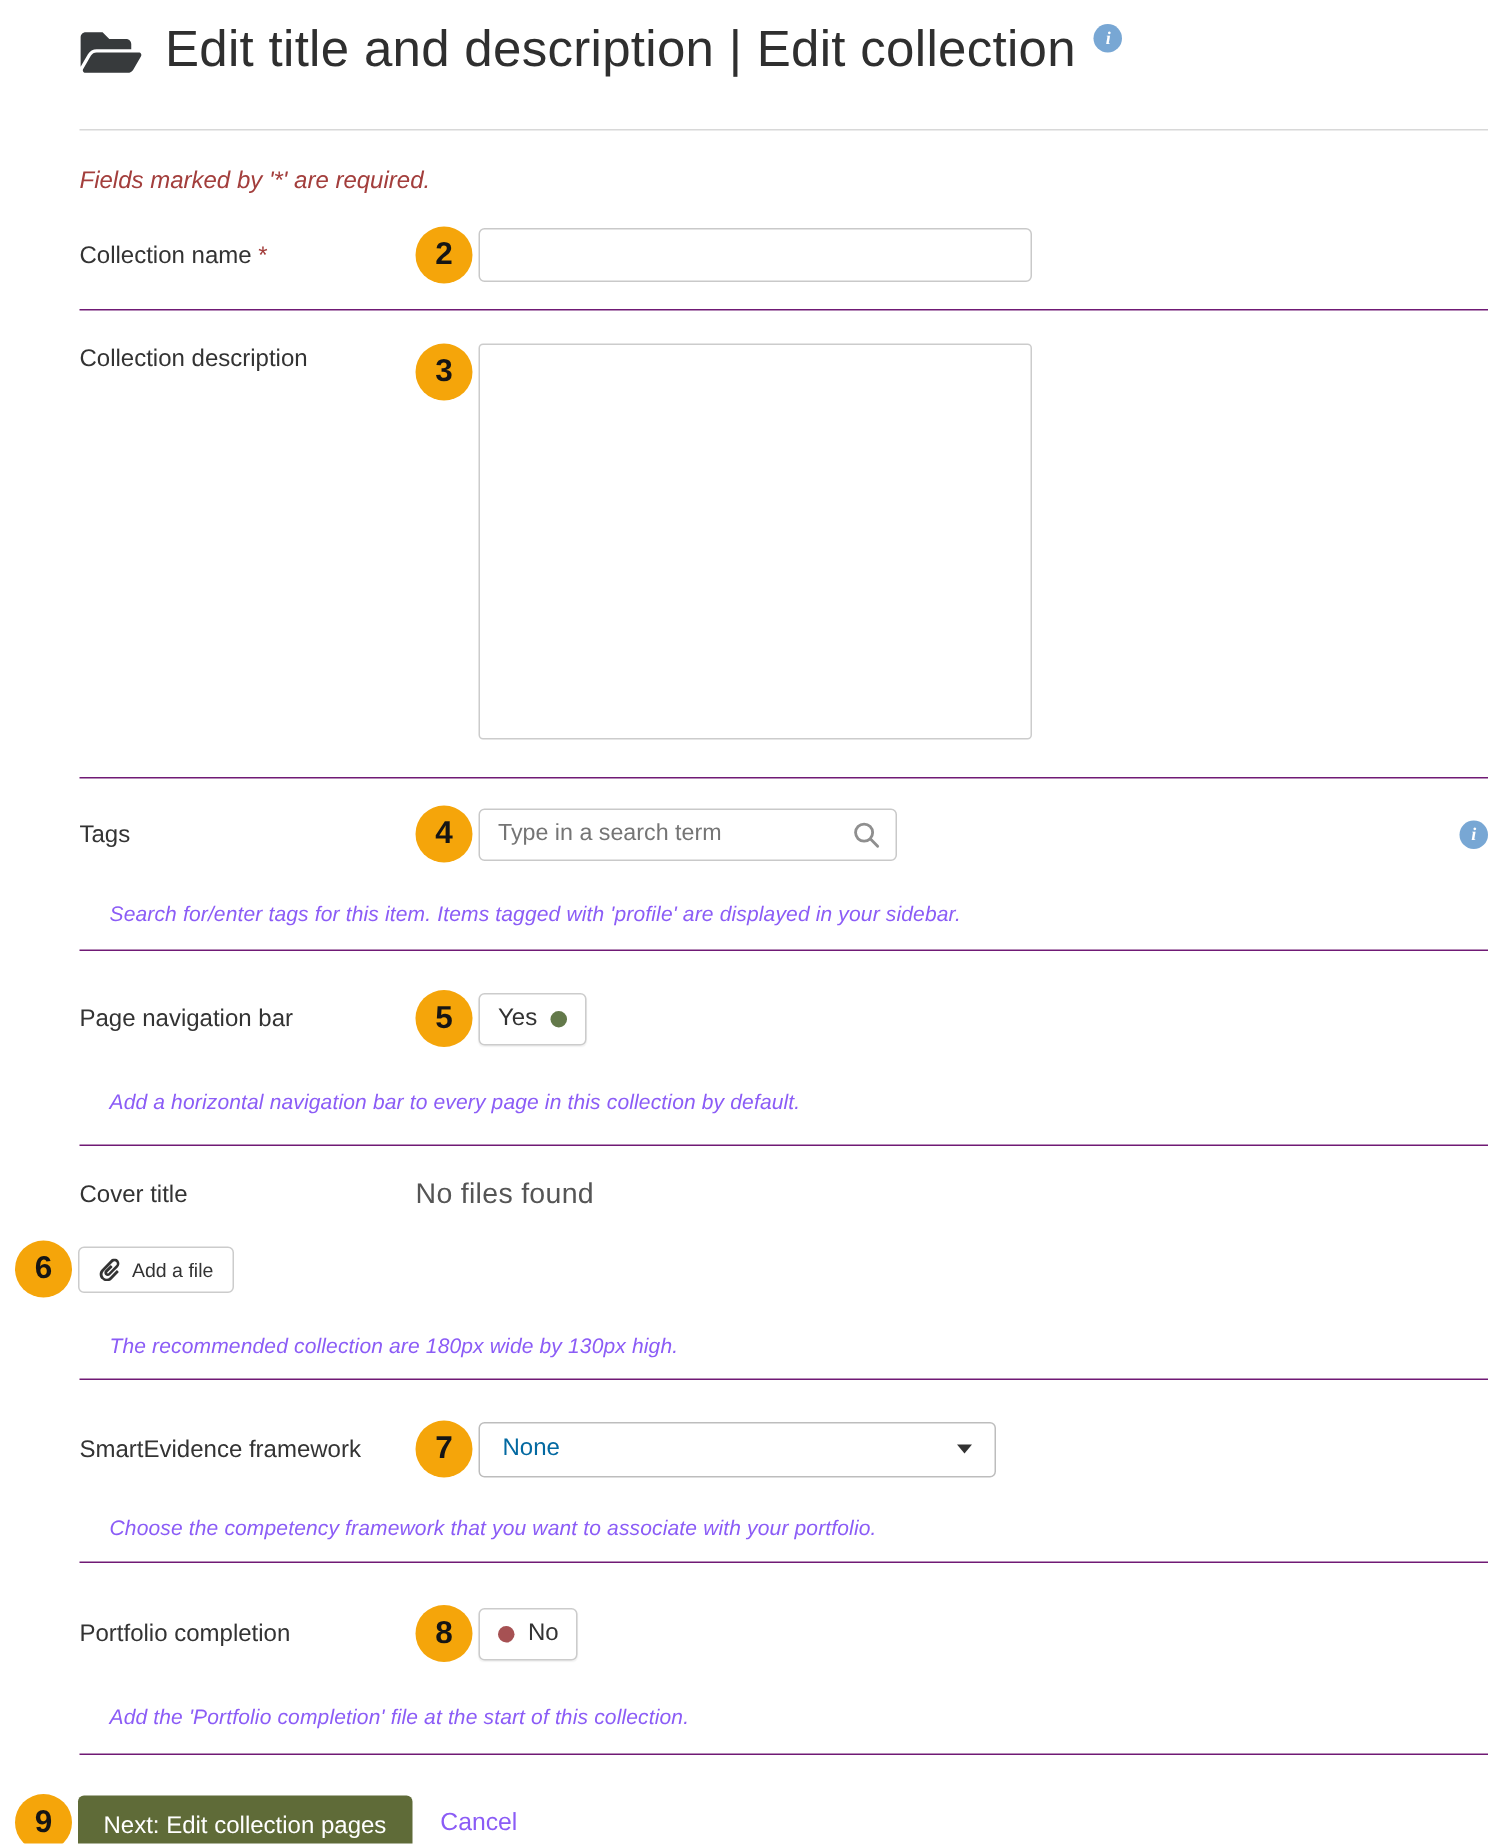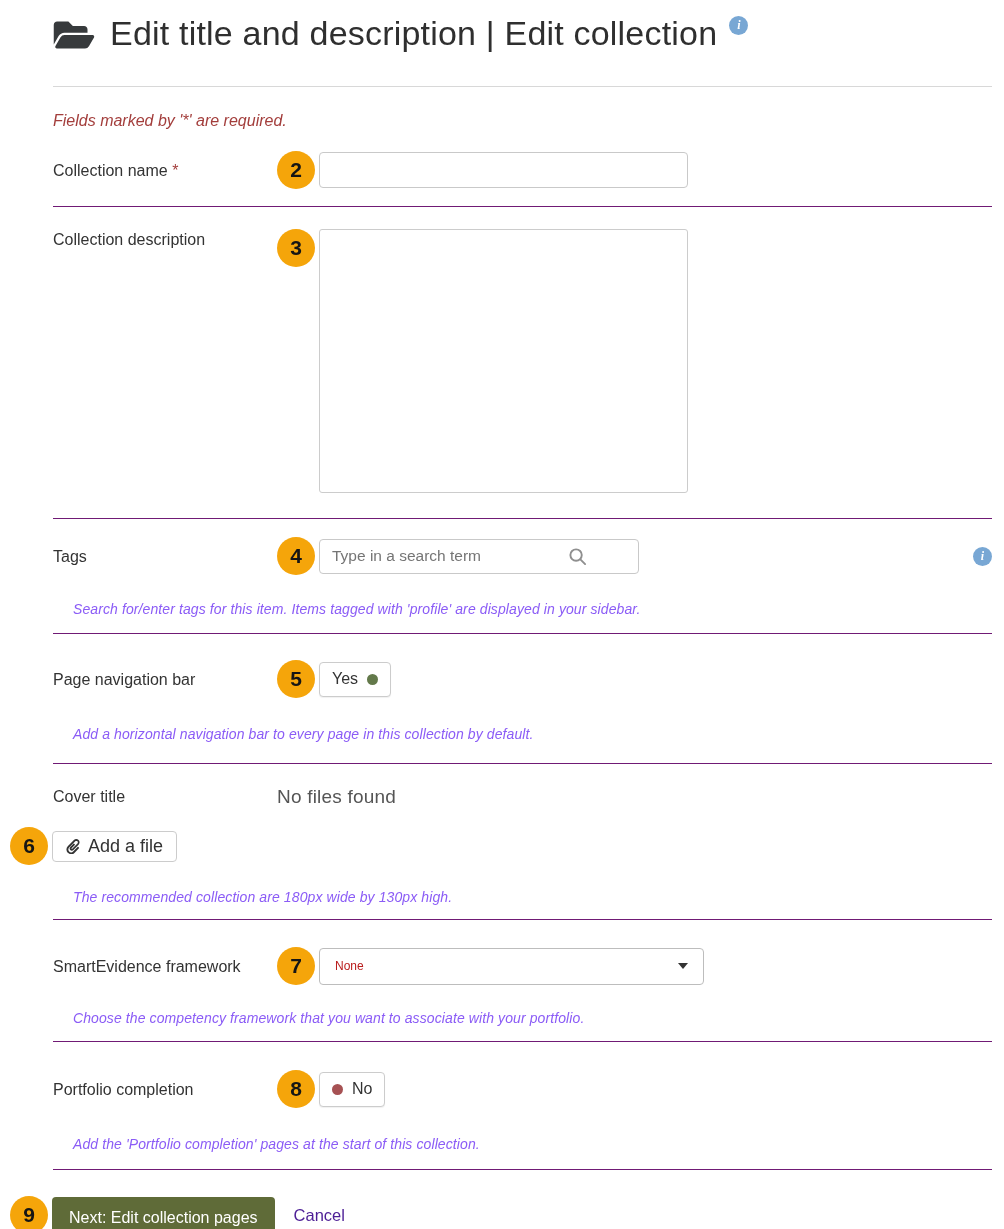"Type in a search term" .search-input { width: 320px -> 279px }
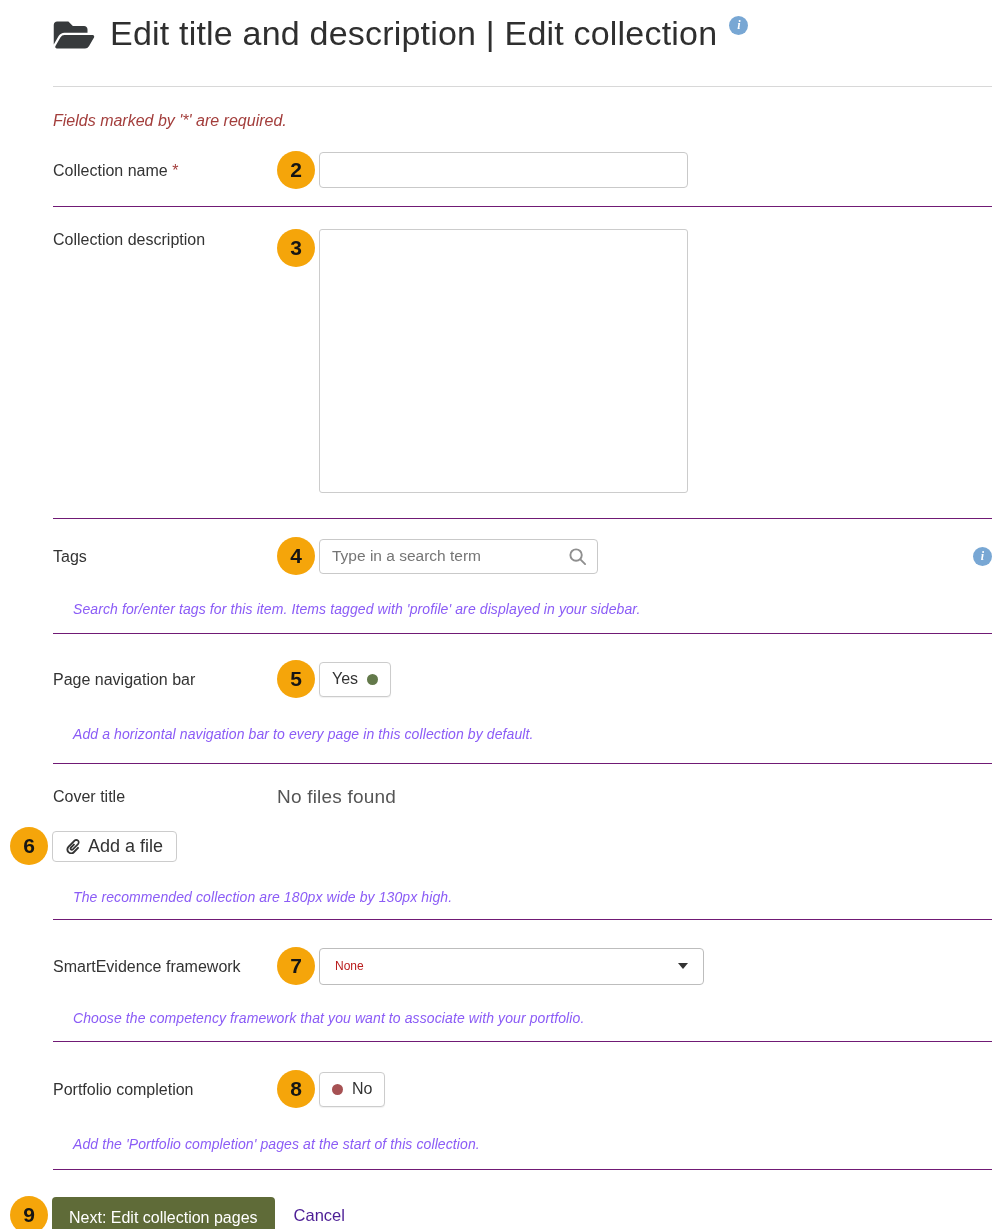"Add a file" .file-btn { font-size: 18px -> 13px }
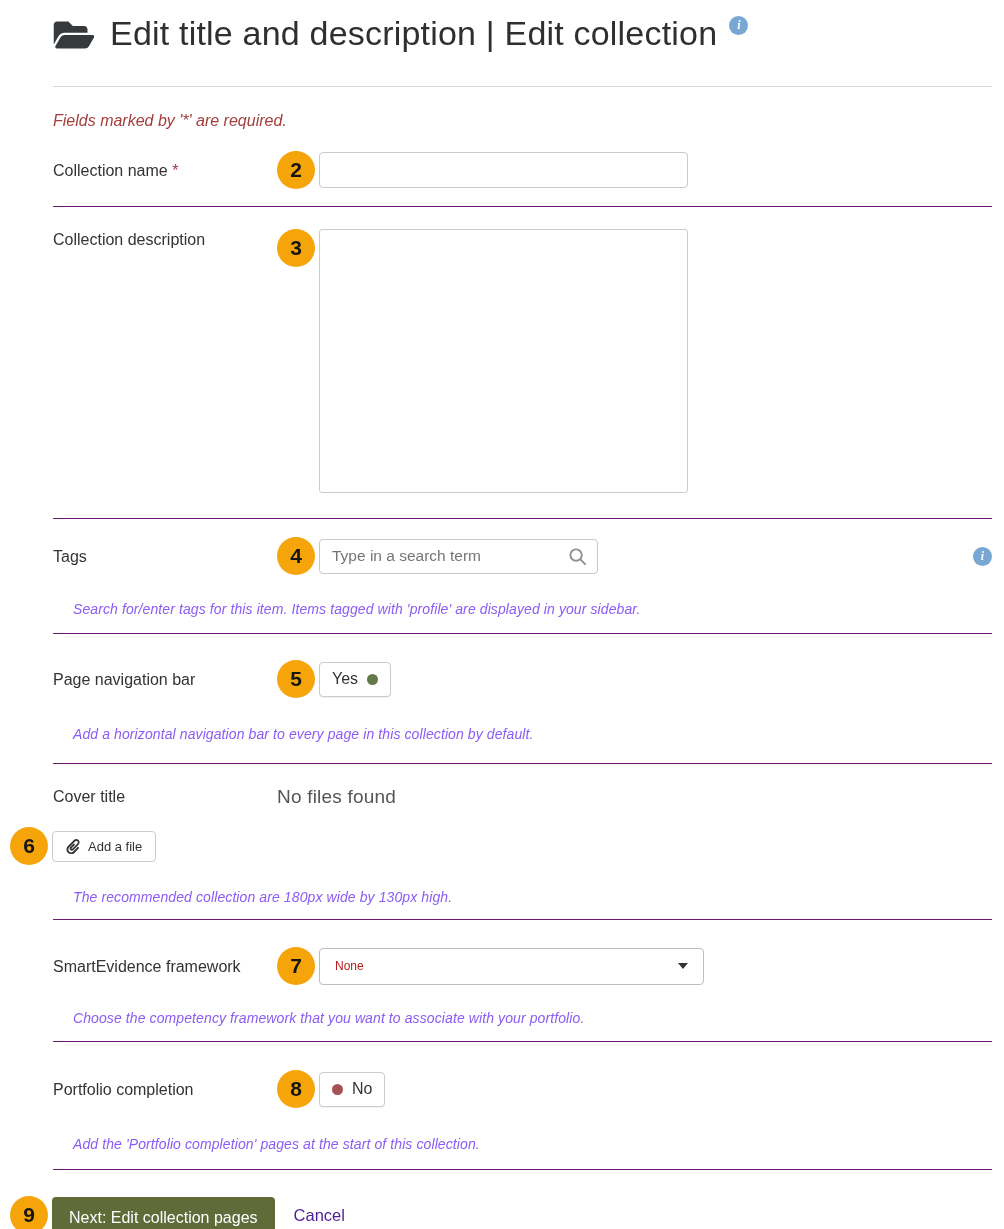"None" .select-box { color: #b91c1c -> #0369a1; font-size: 12px -> 16px; width: 385px -> 345px }
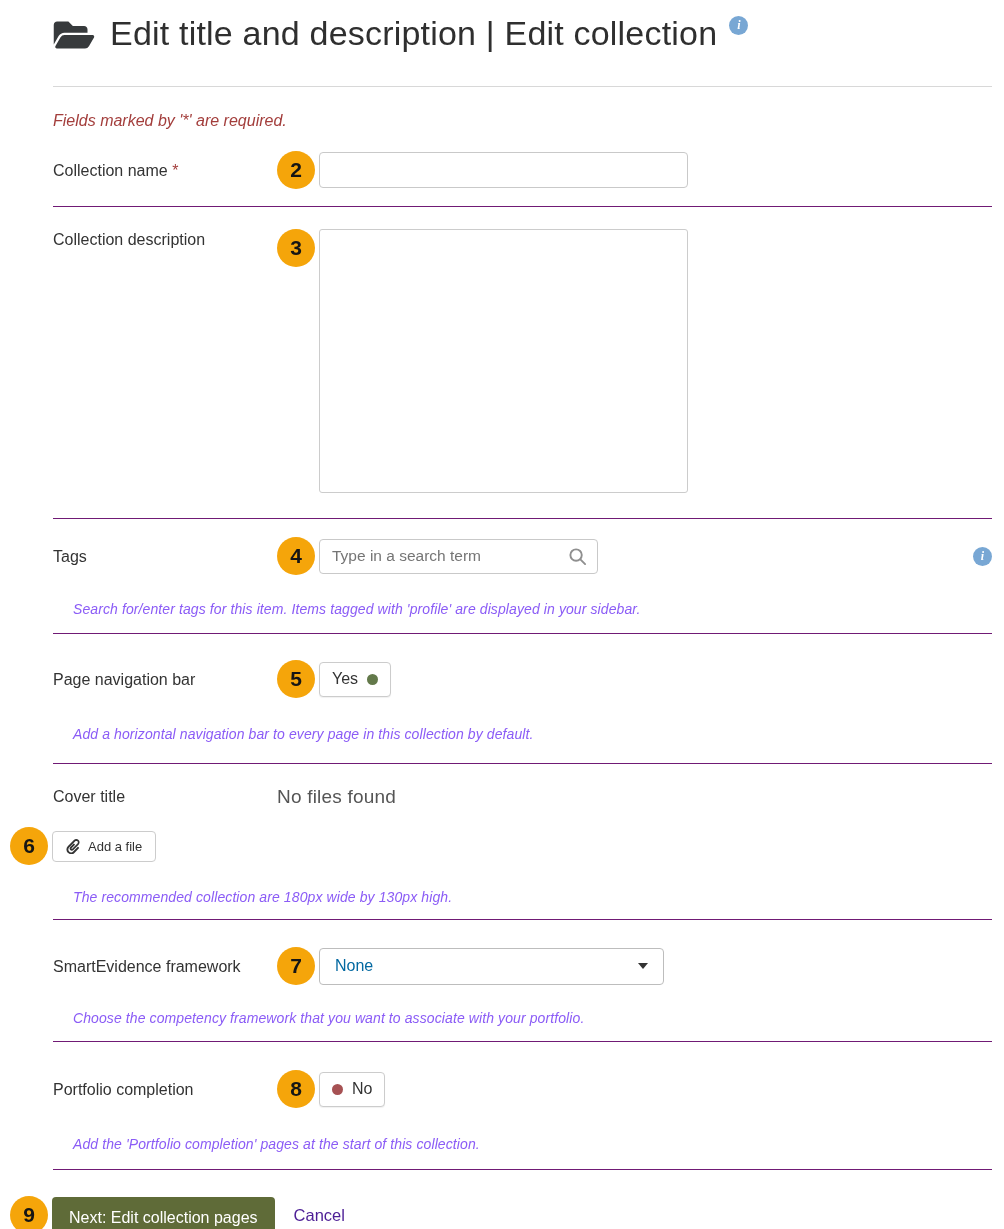"Add the 'Portfolio completion' pages" p.help { text: pages -> file }
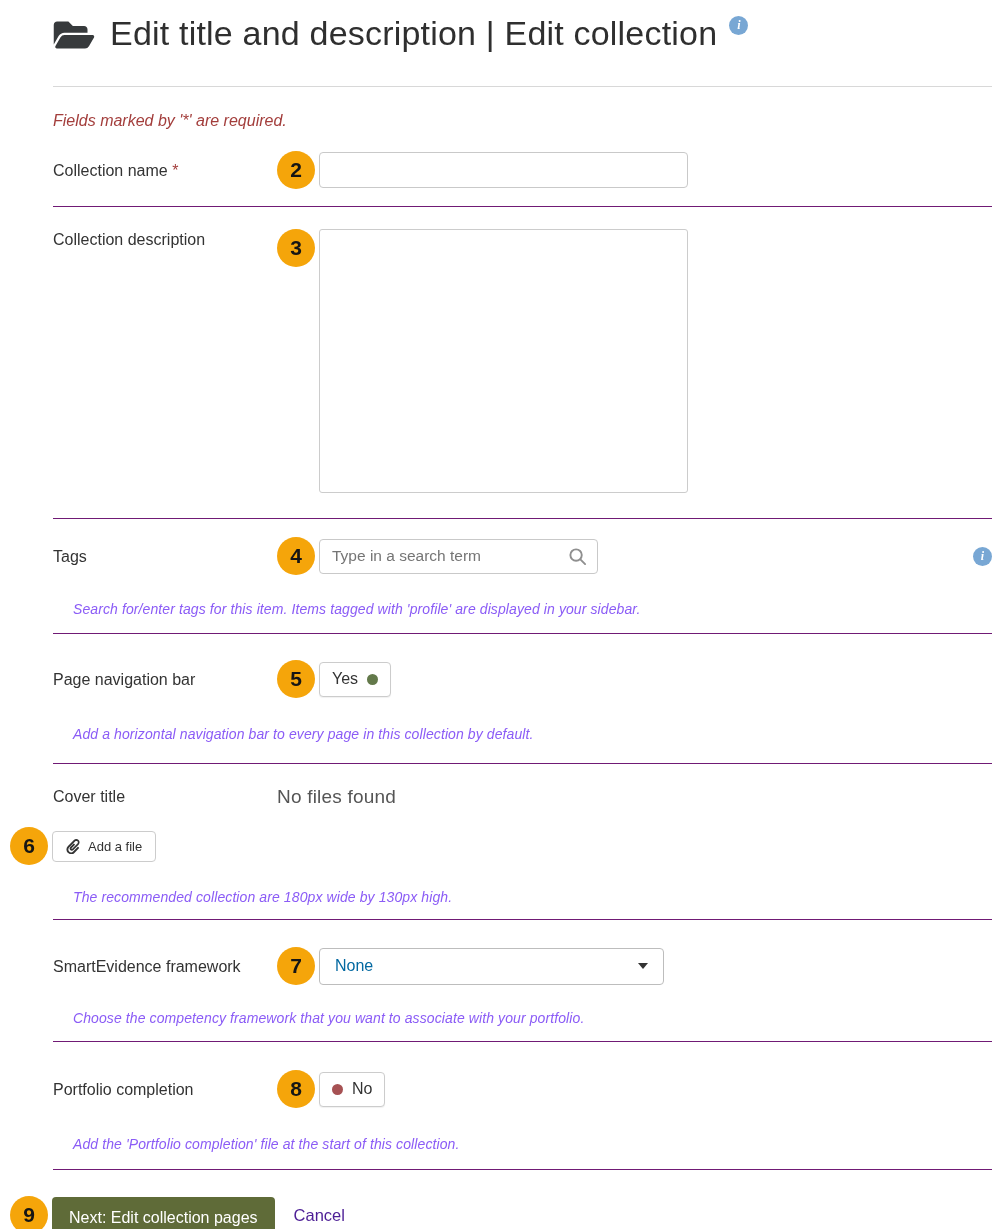"Cancel" a.cancel-link { color: #4c1d95 -> #8b5cf6 }
